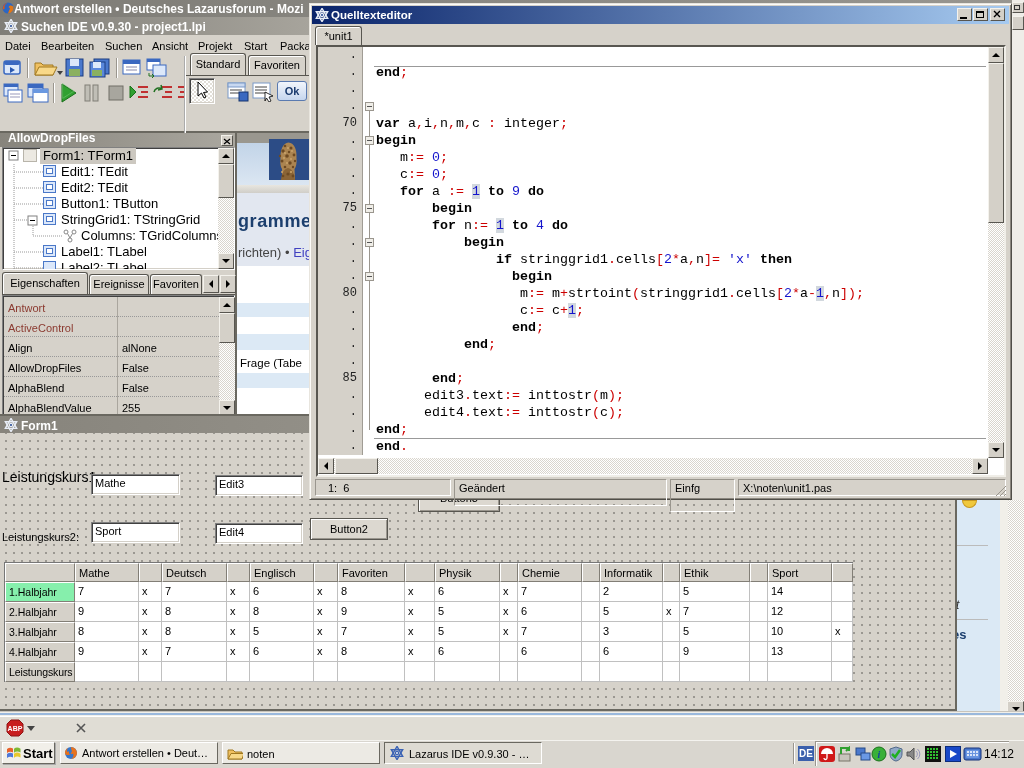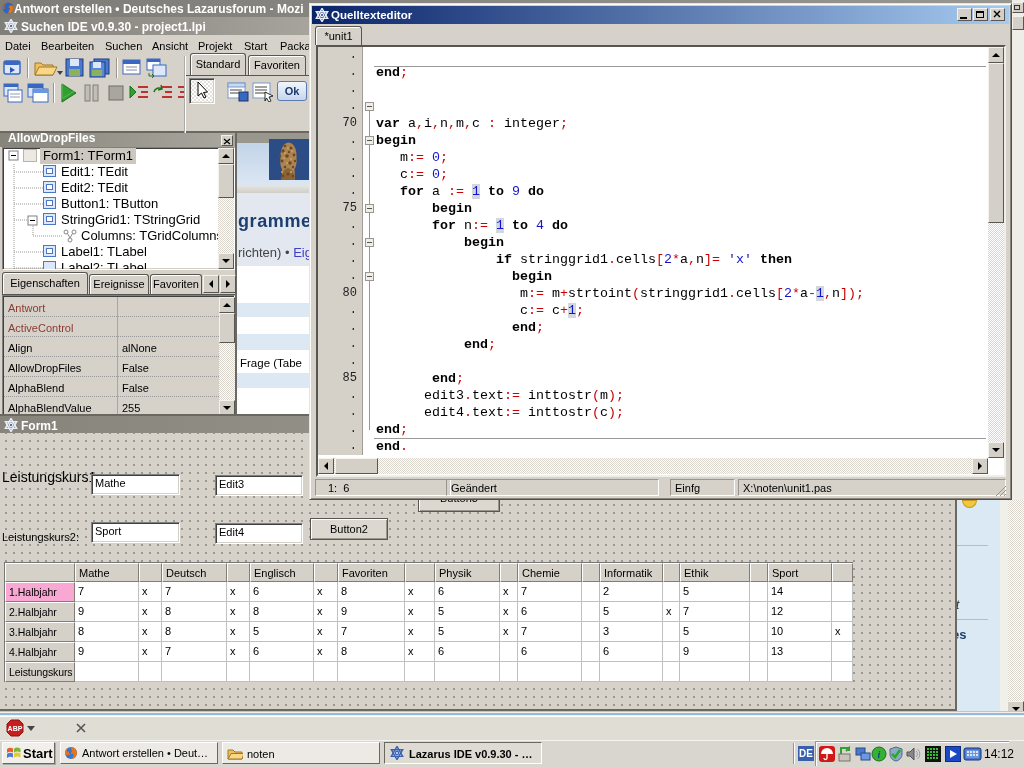"Geändert" div.abs { height: 17px -> 27px; left: 134px -> 142px }
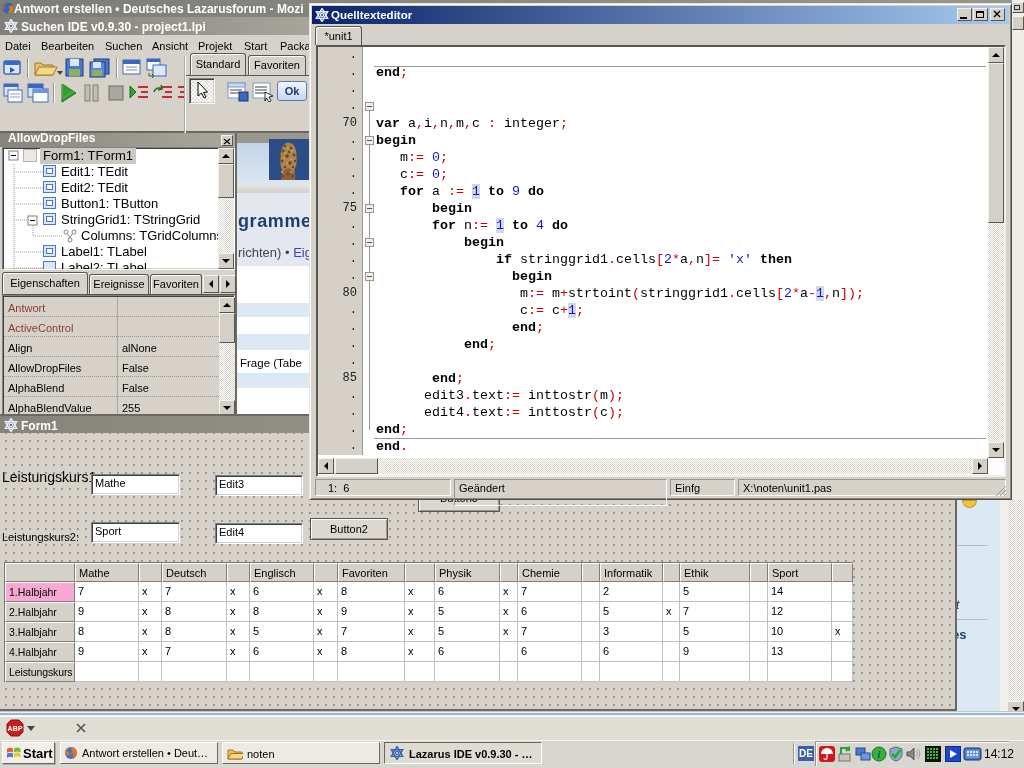"Einfg" div.abs { height: 17px -> 33px }
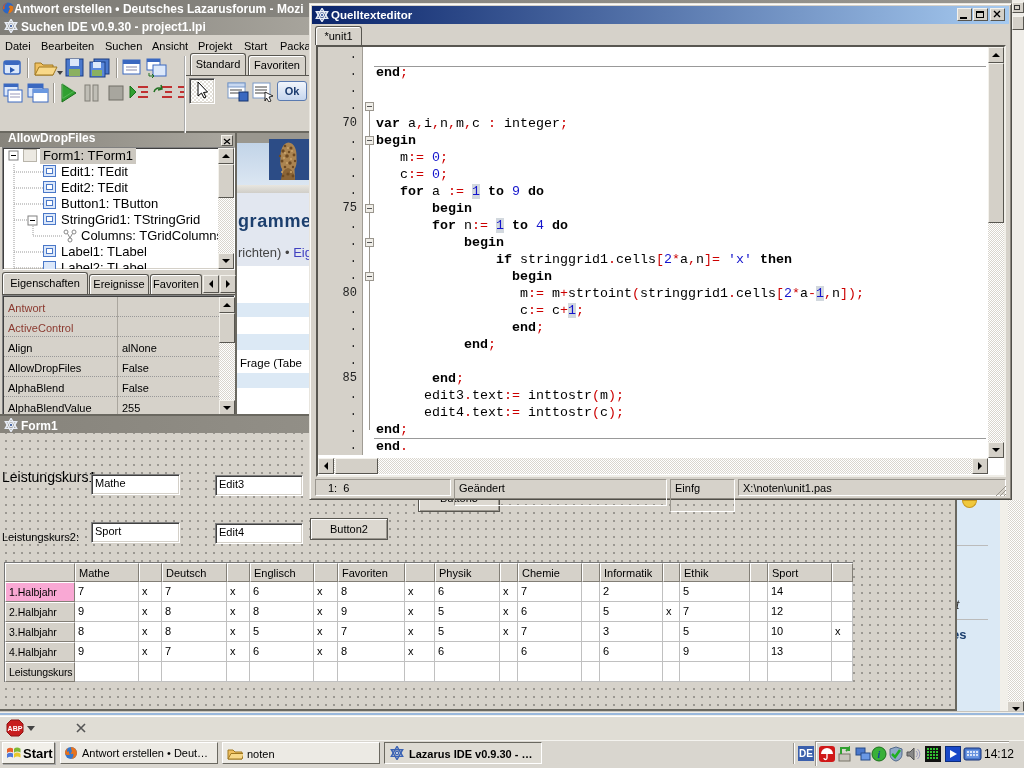"1.Halbjahr" div.abs { background: #f9a8d4 -> #86efac }
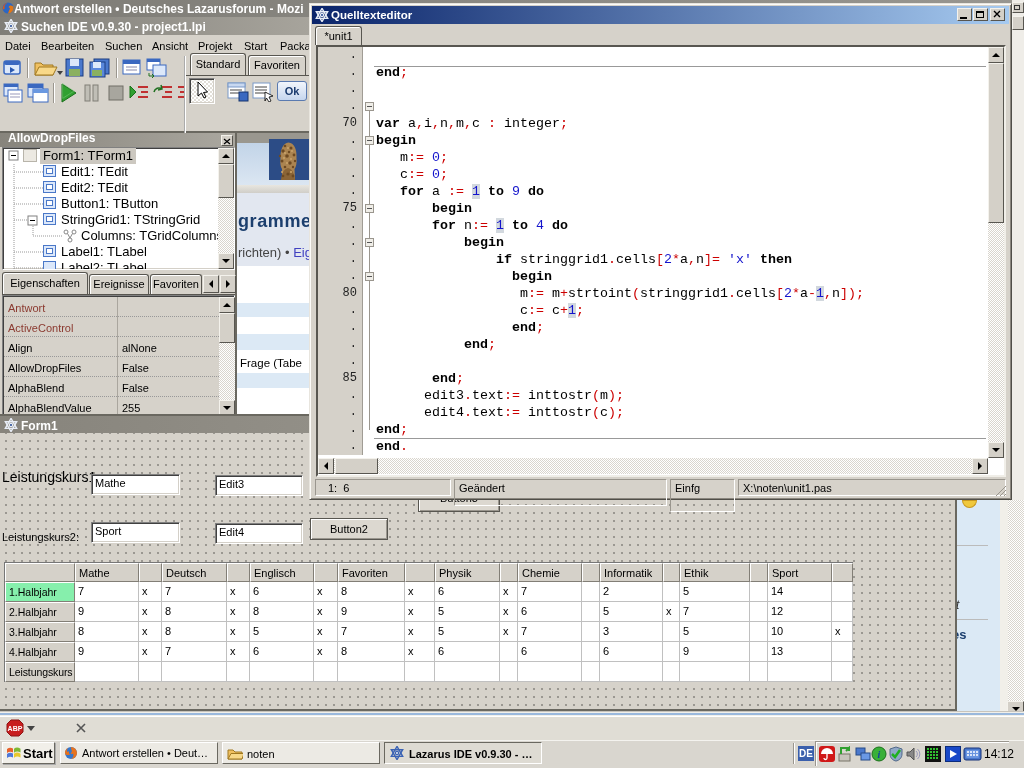"Lazarus IDE v0.9.30 - …" div.abs { font-weight: bold -> normal }
